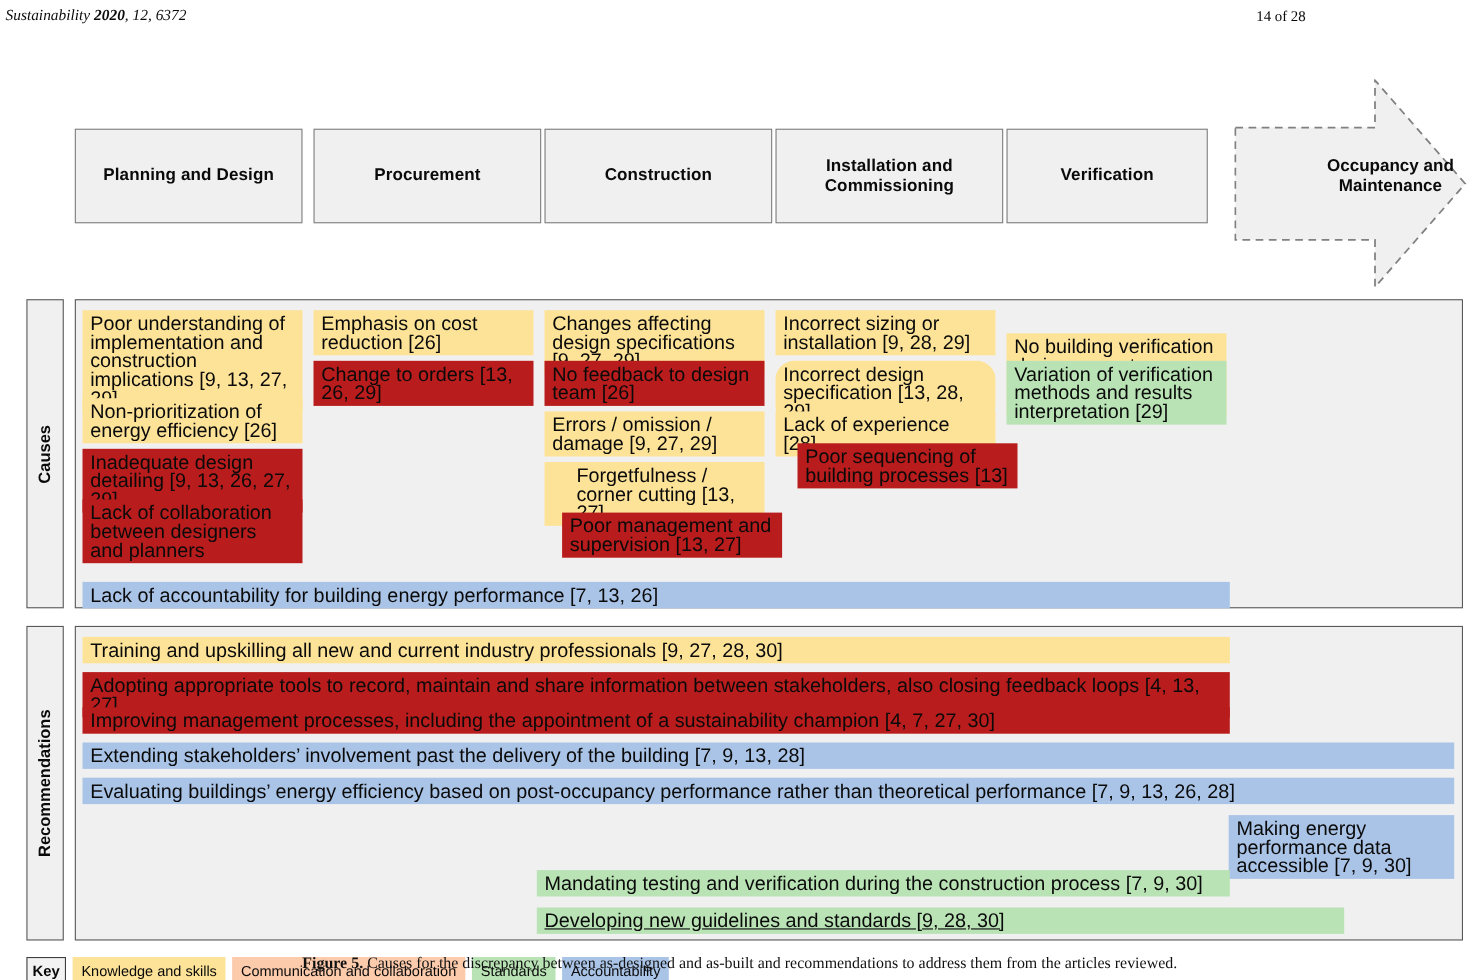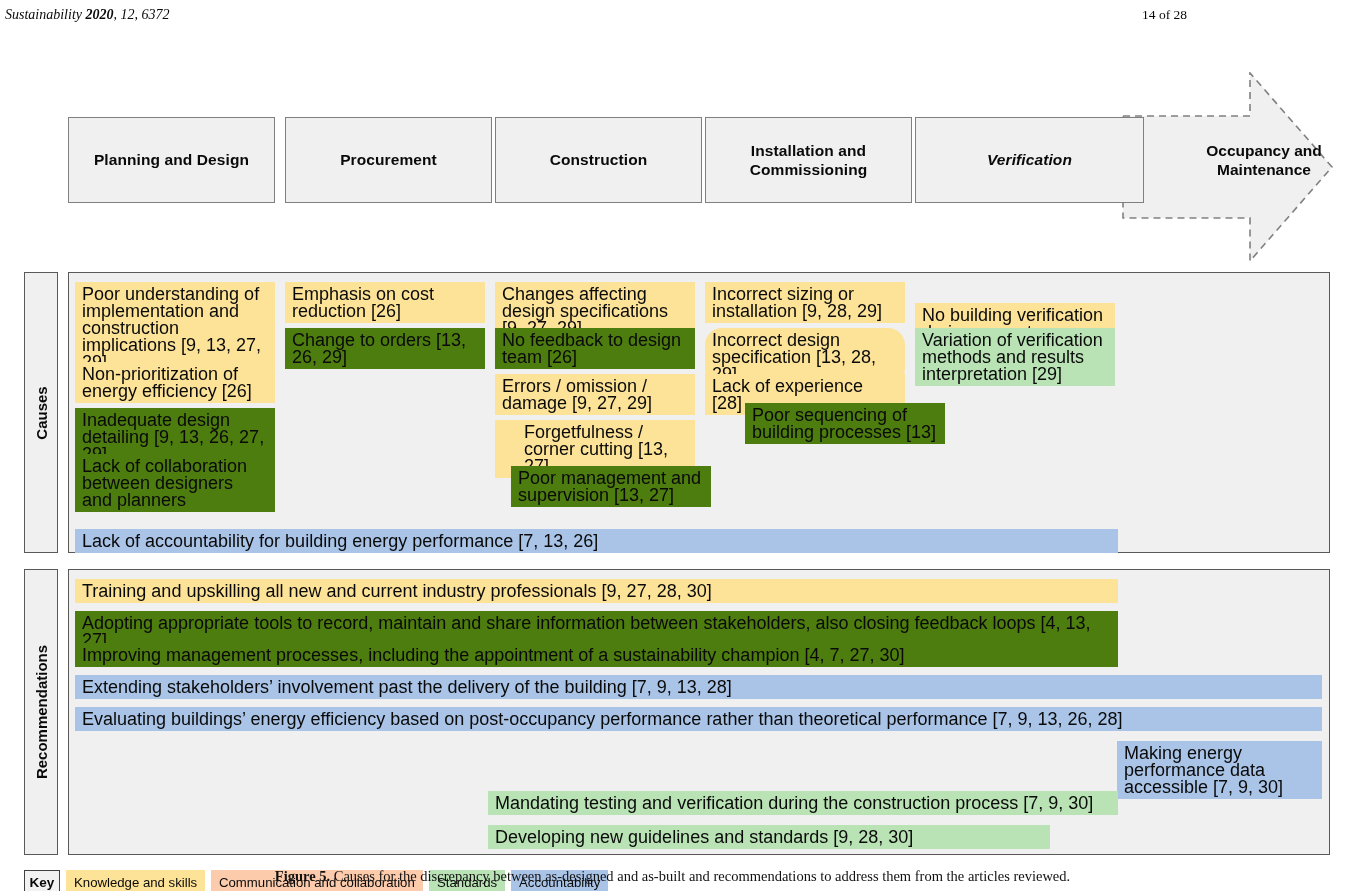"Verification" div.phase { font-style: italic -> none; width: 229px -> 183px }
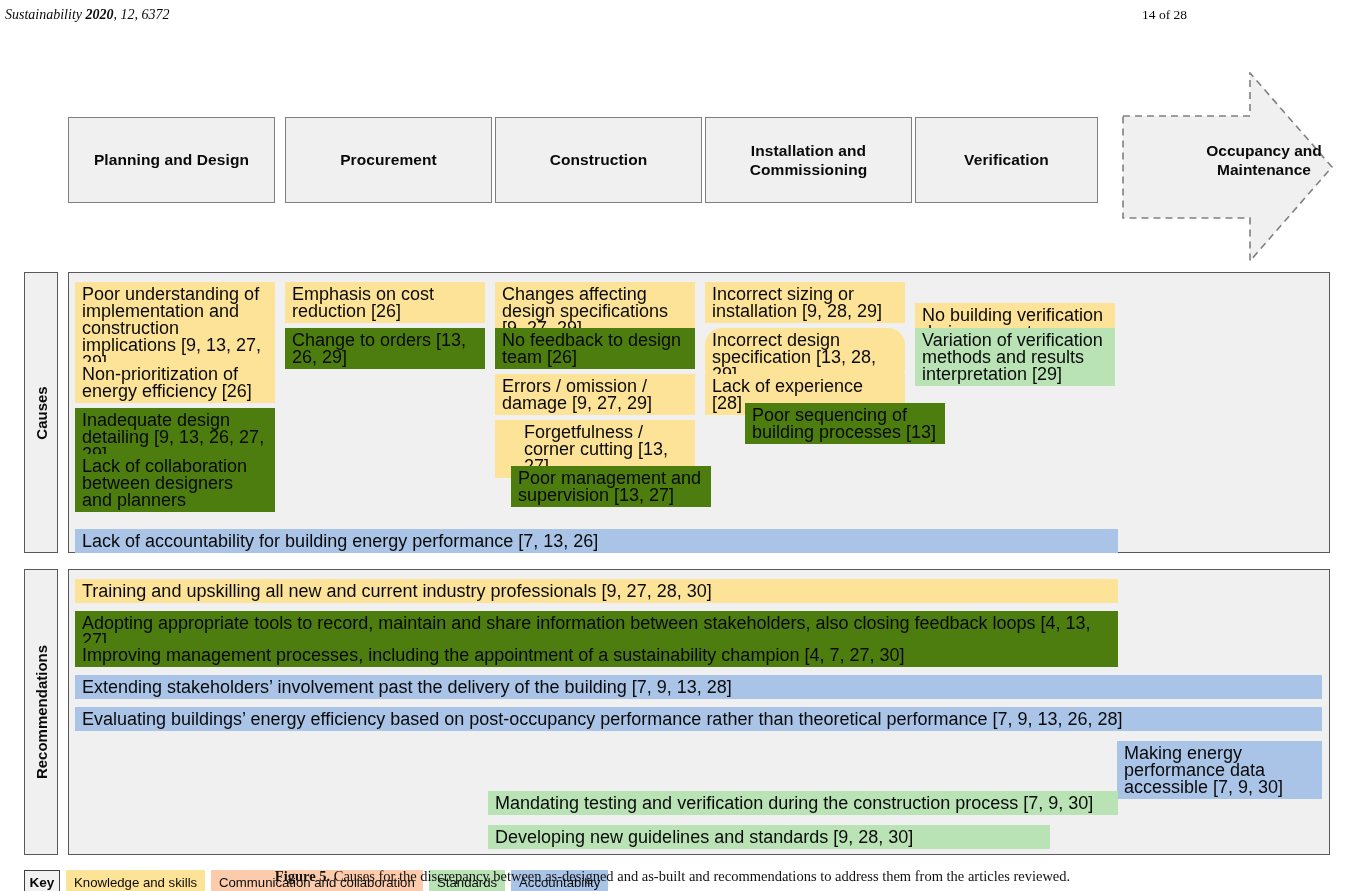"Change to orders [13, 26," .chip.orange { background: #4d7c0f -> #b91c1c }
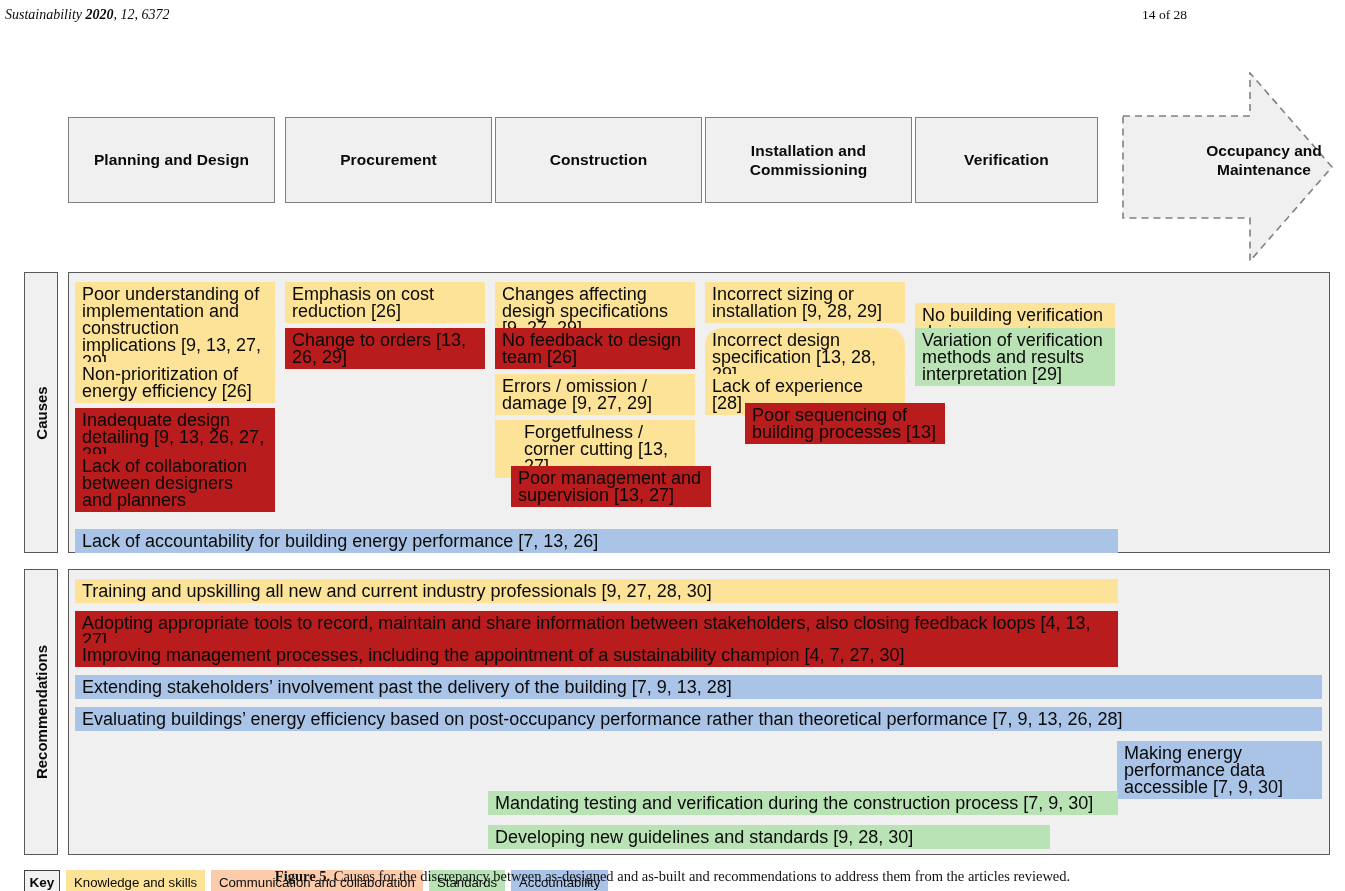"Poor sequencing of building processes" div.chip { left: 745px -> 725px }
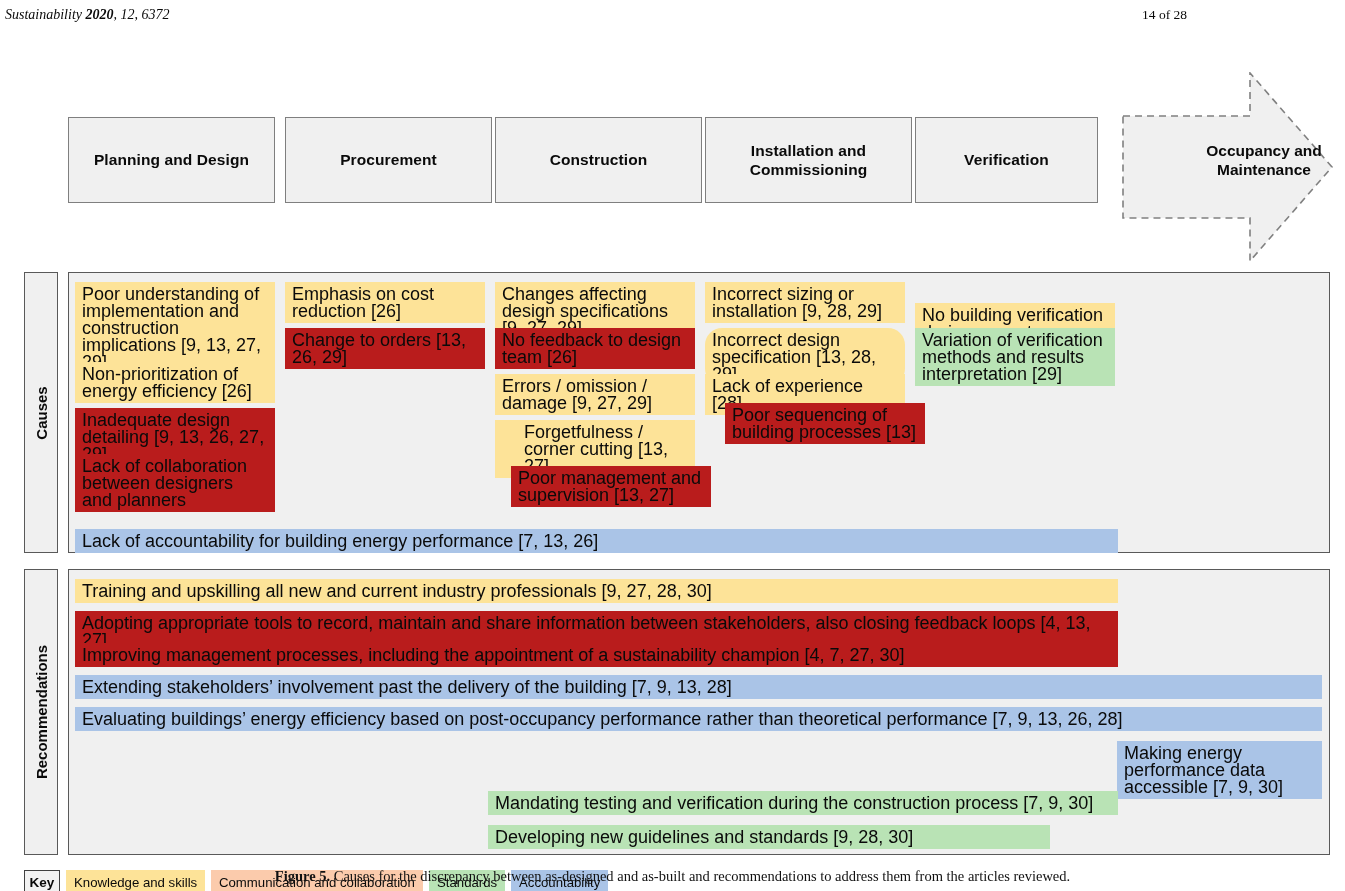"Developing new guidelines and standards" div.chip { text-decoration: none -> underline; width: 562px -> 734px }
